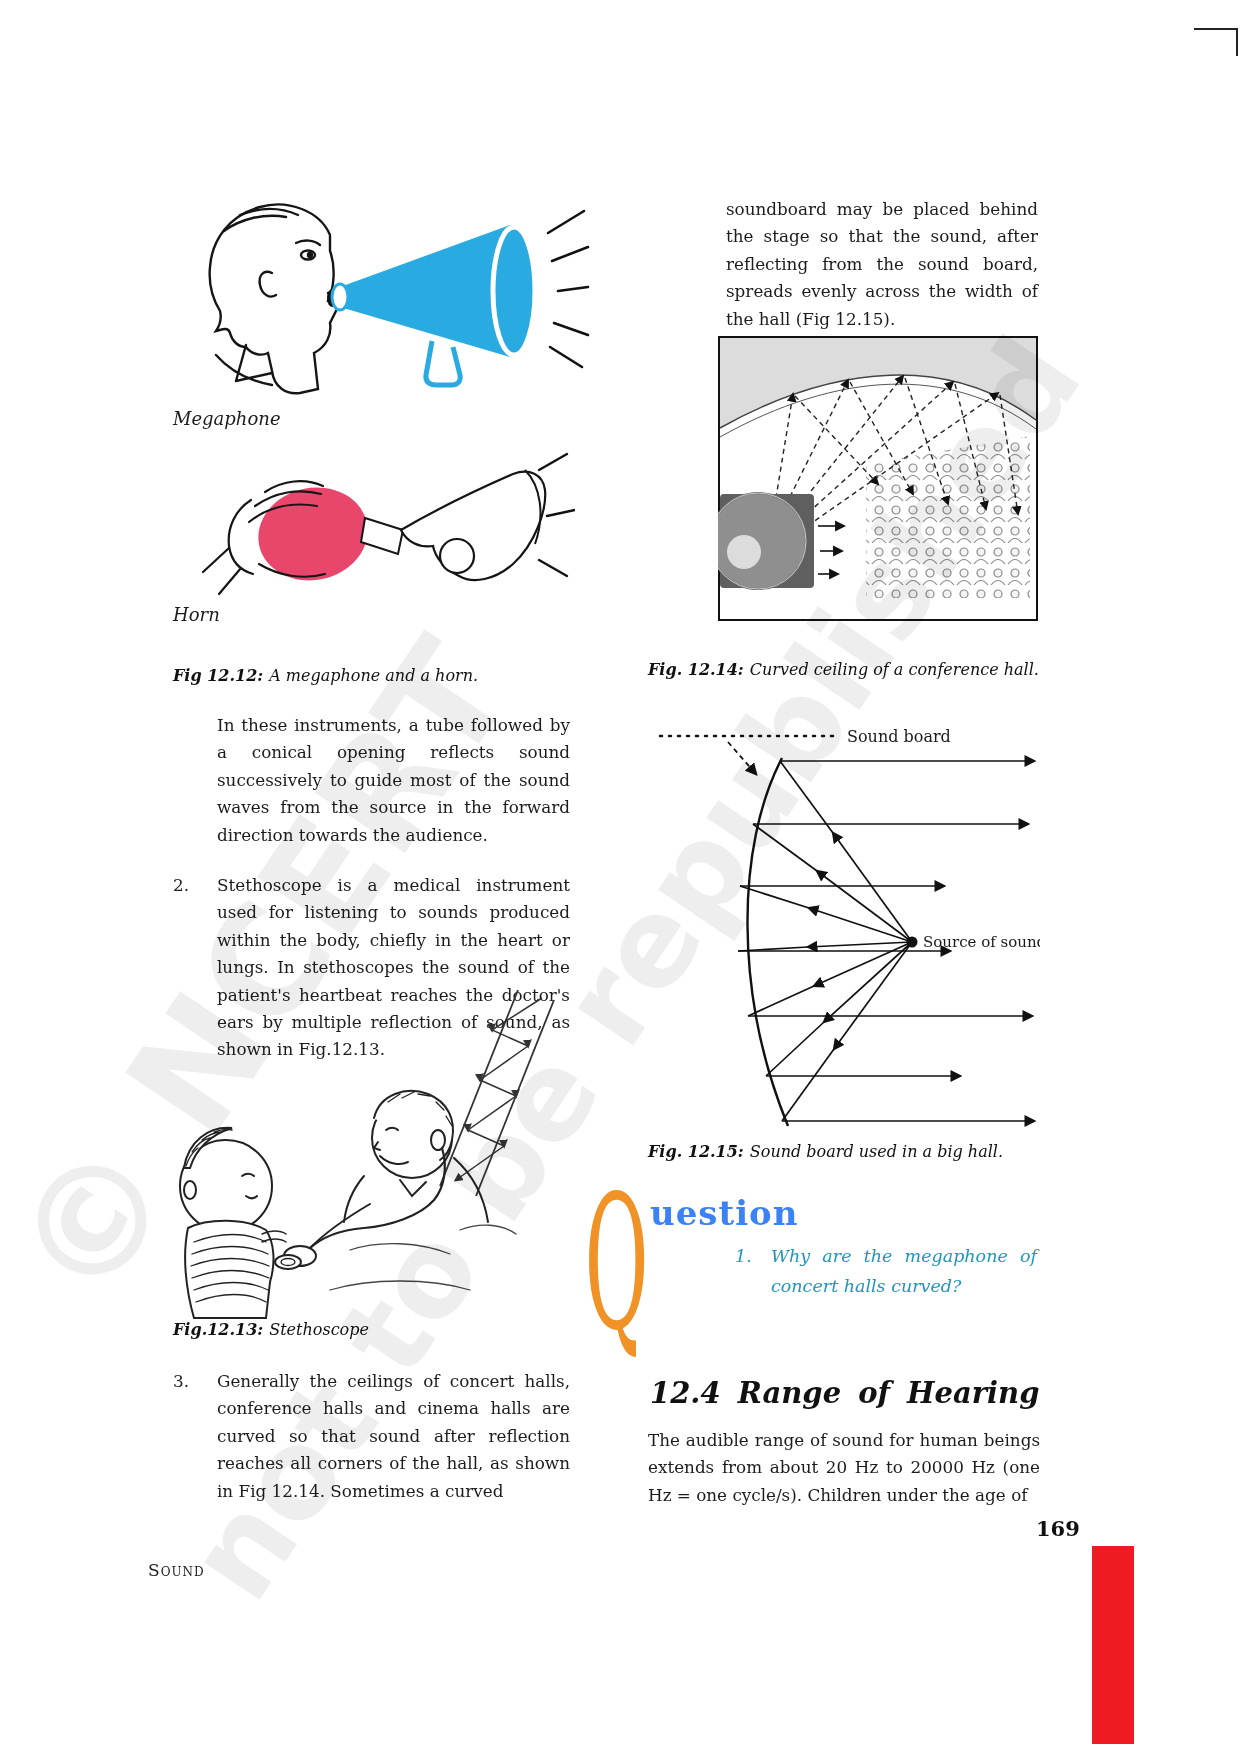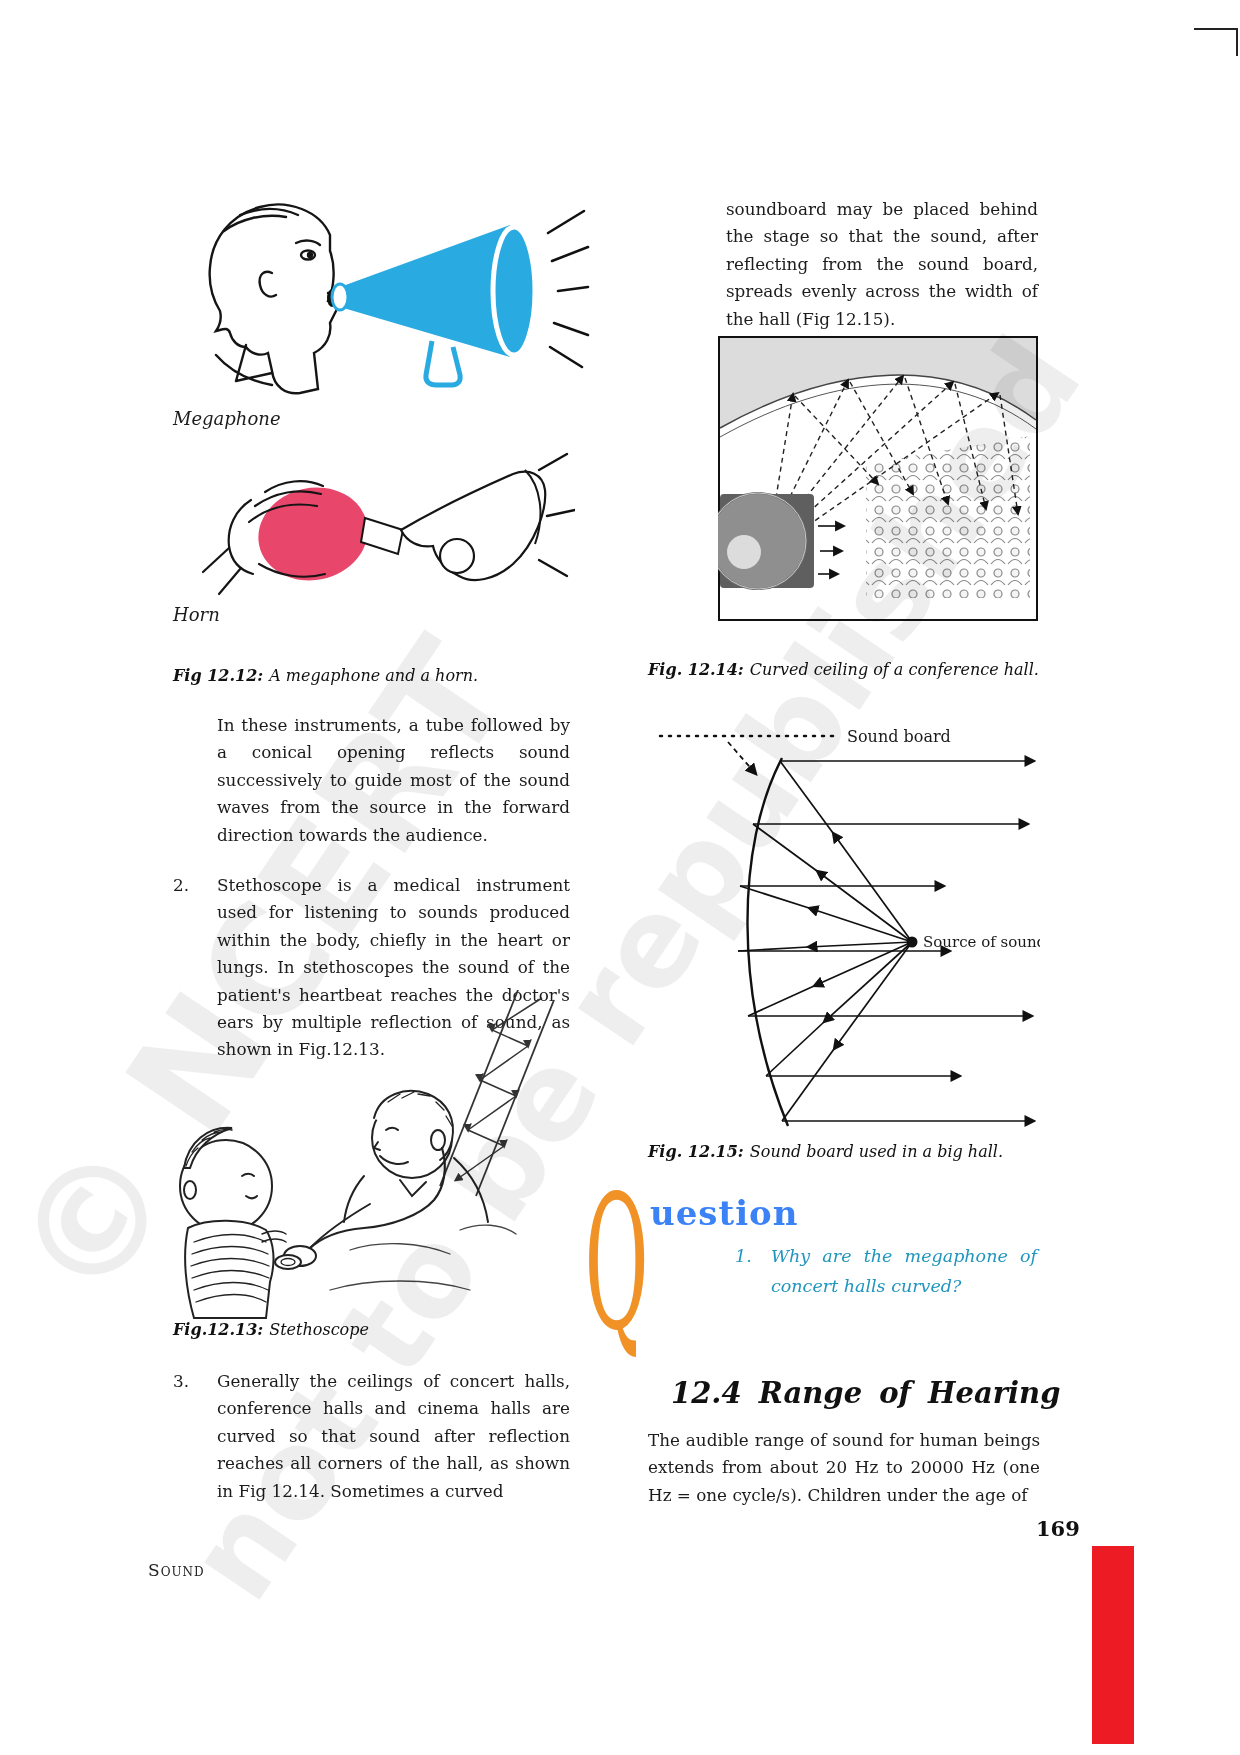"12.4 Range of Hearing" .sec-head { margin-left: 21px -> none }
